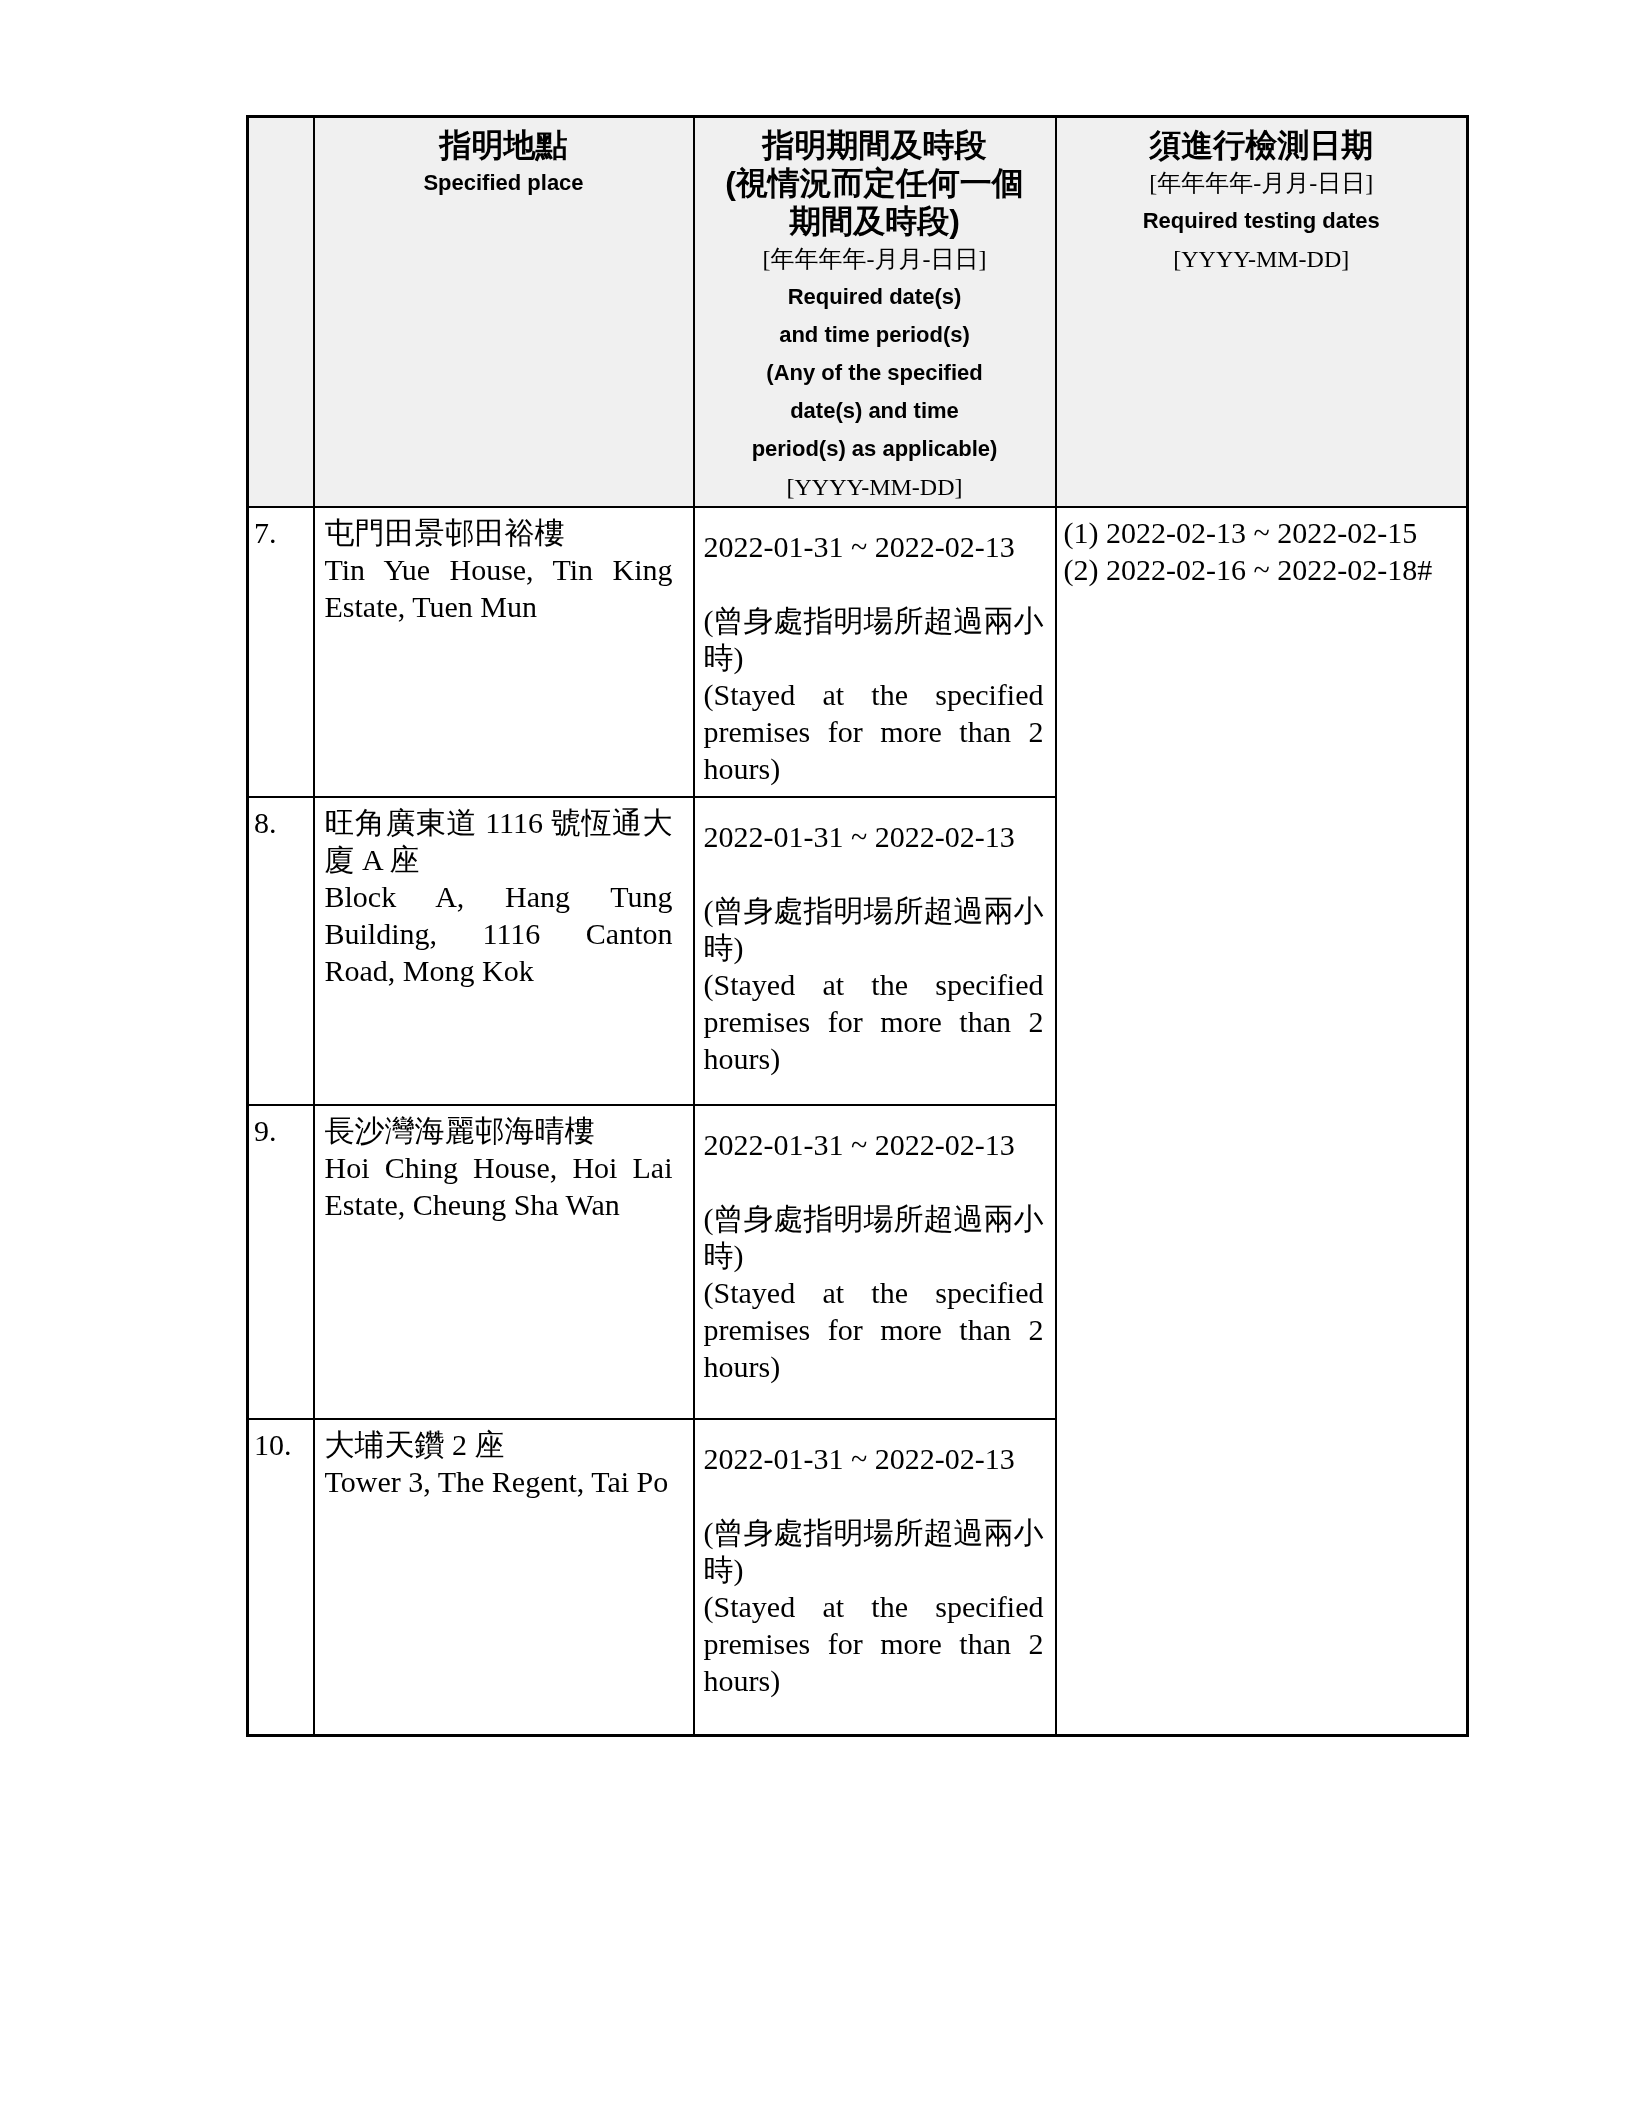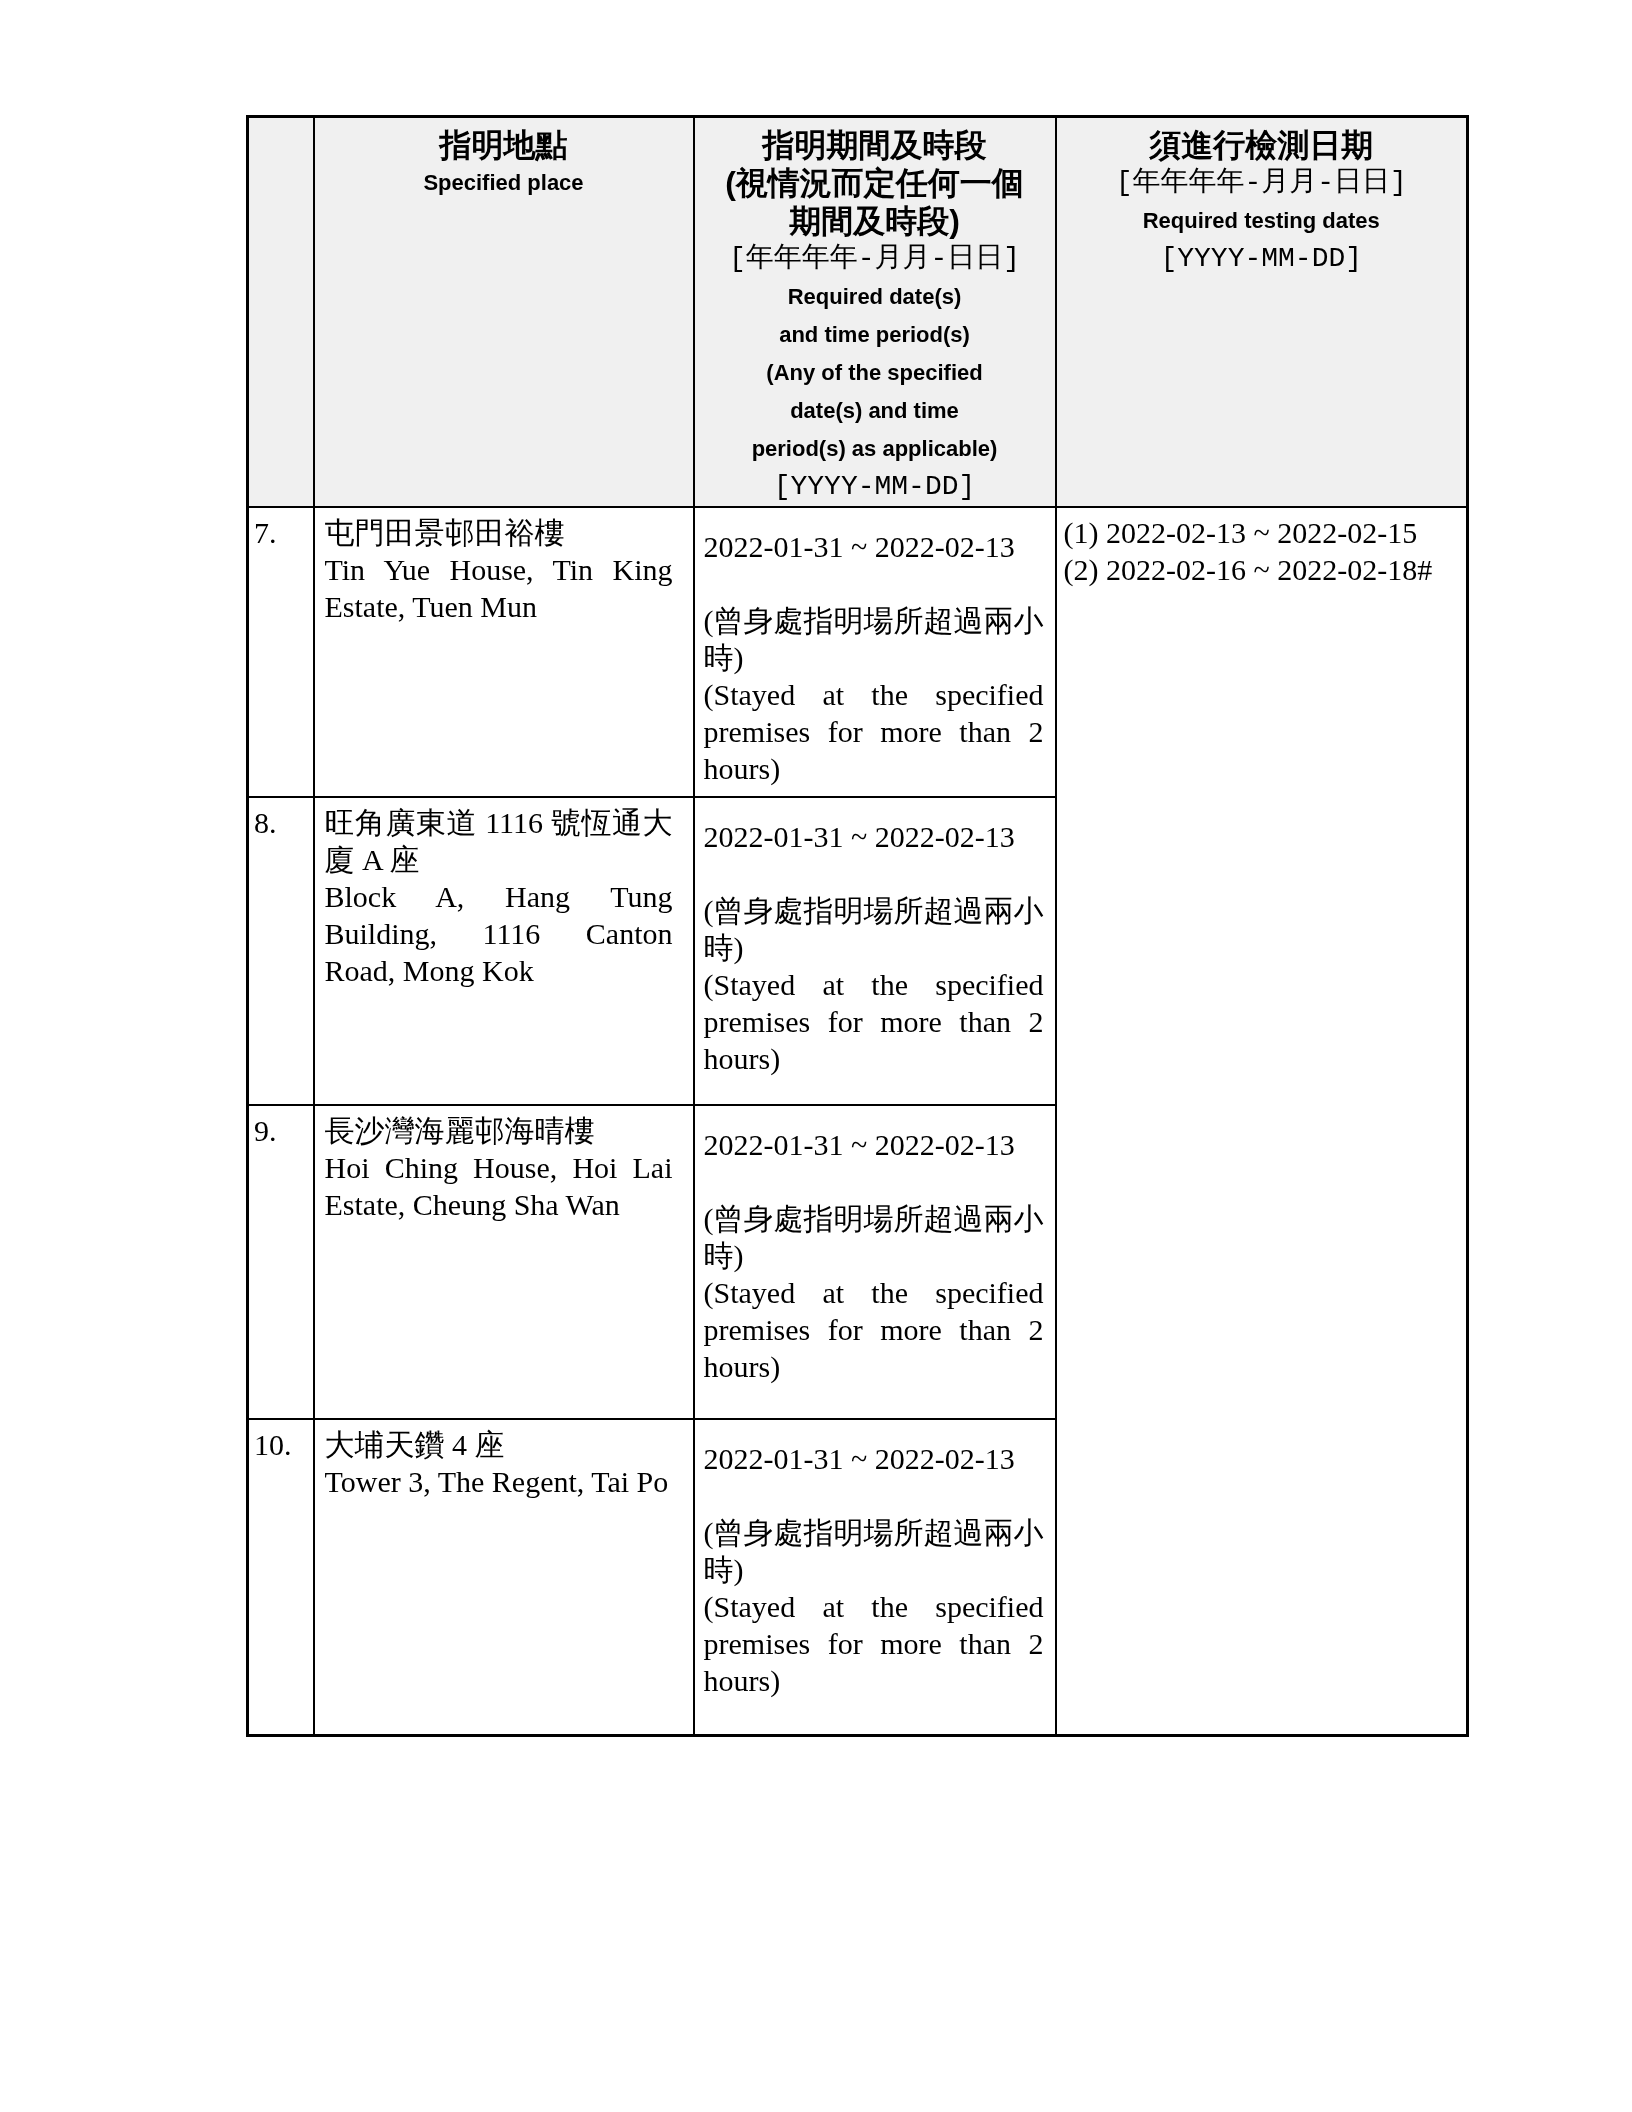"[年年年年-月月-日日]" .h-note { font-family: Liberation Mono, monospace -> Liberation Serif, serif; font-size: 28px -> 24px }
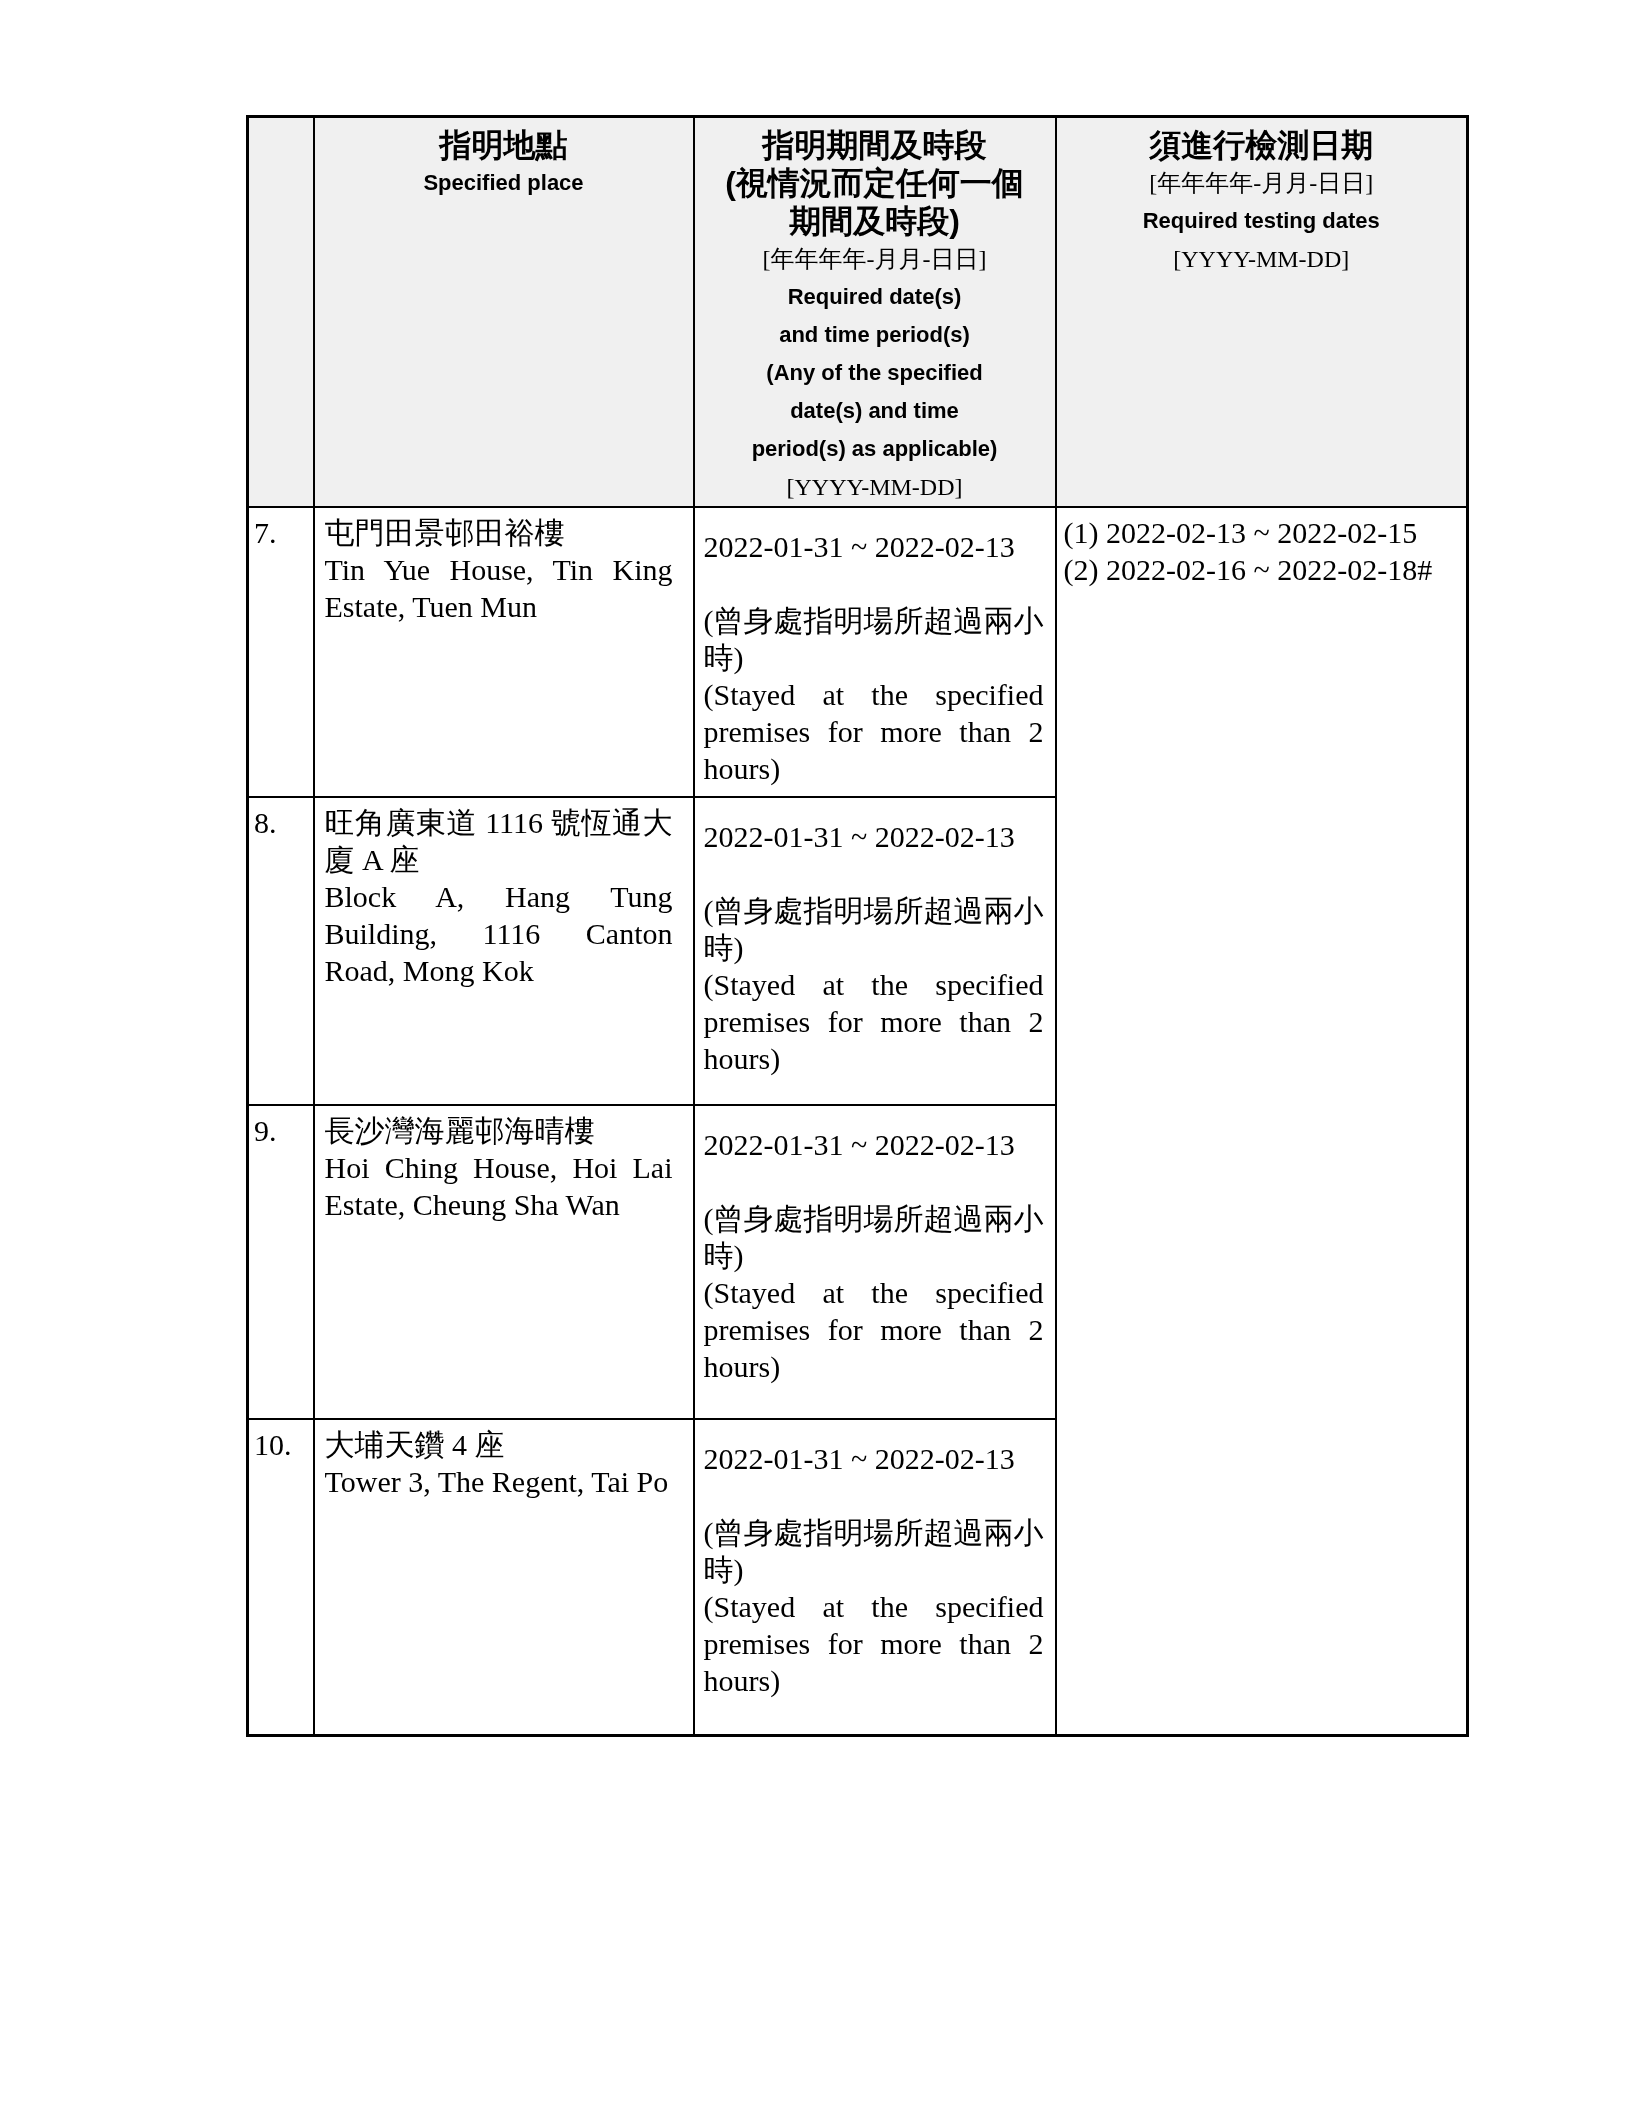"大埔天鑽 4 座" div { text: 4 -> 2 }
